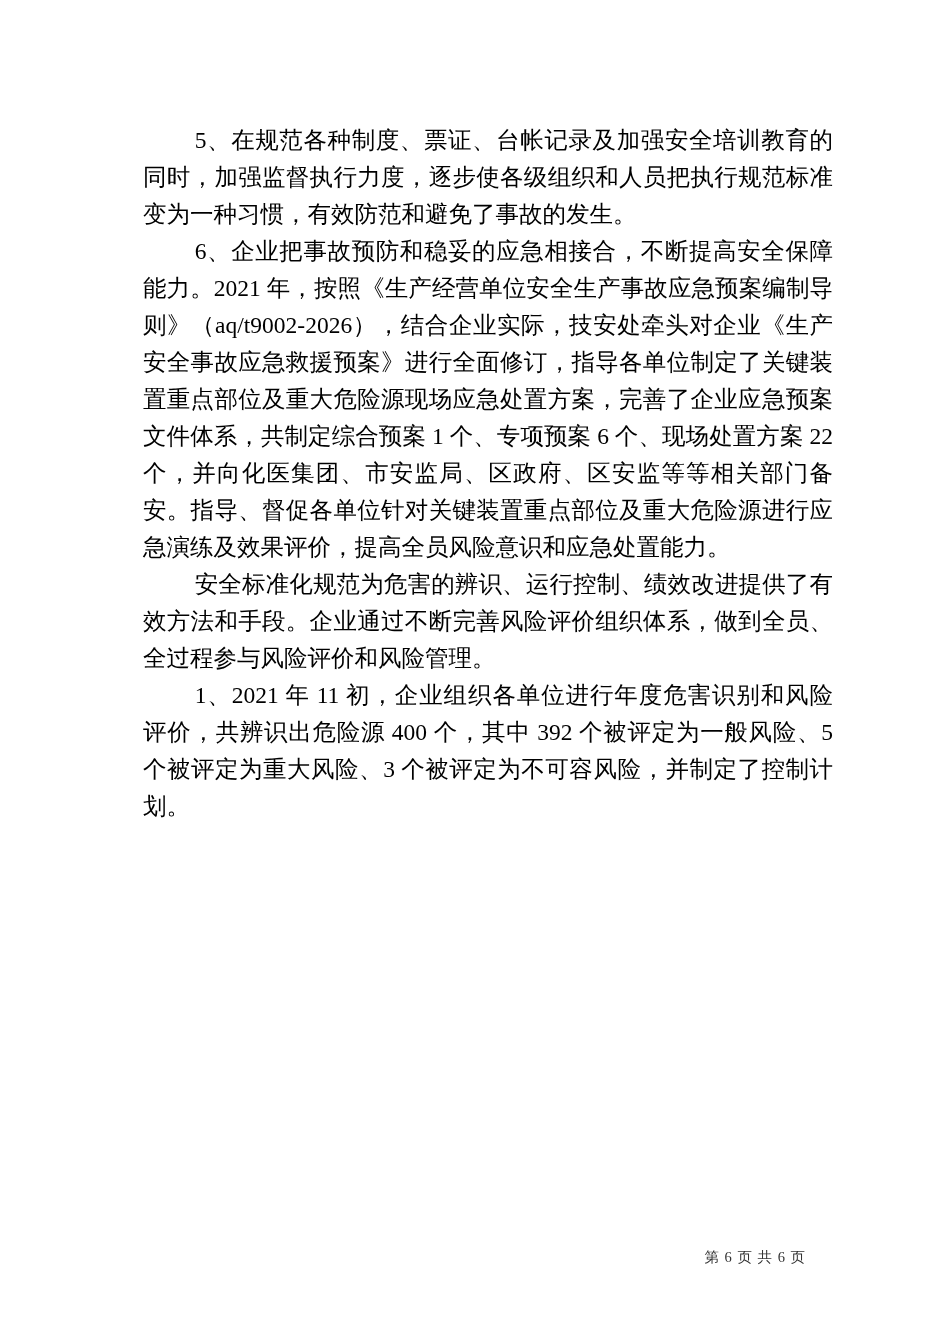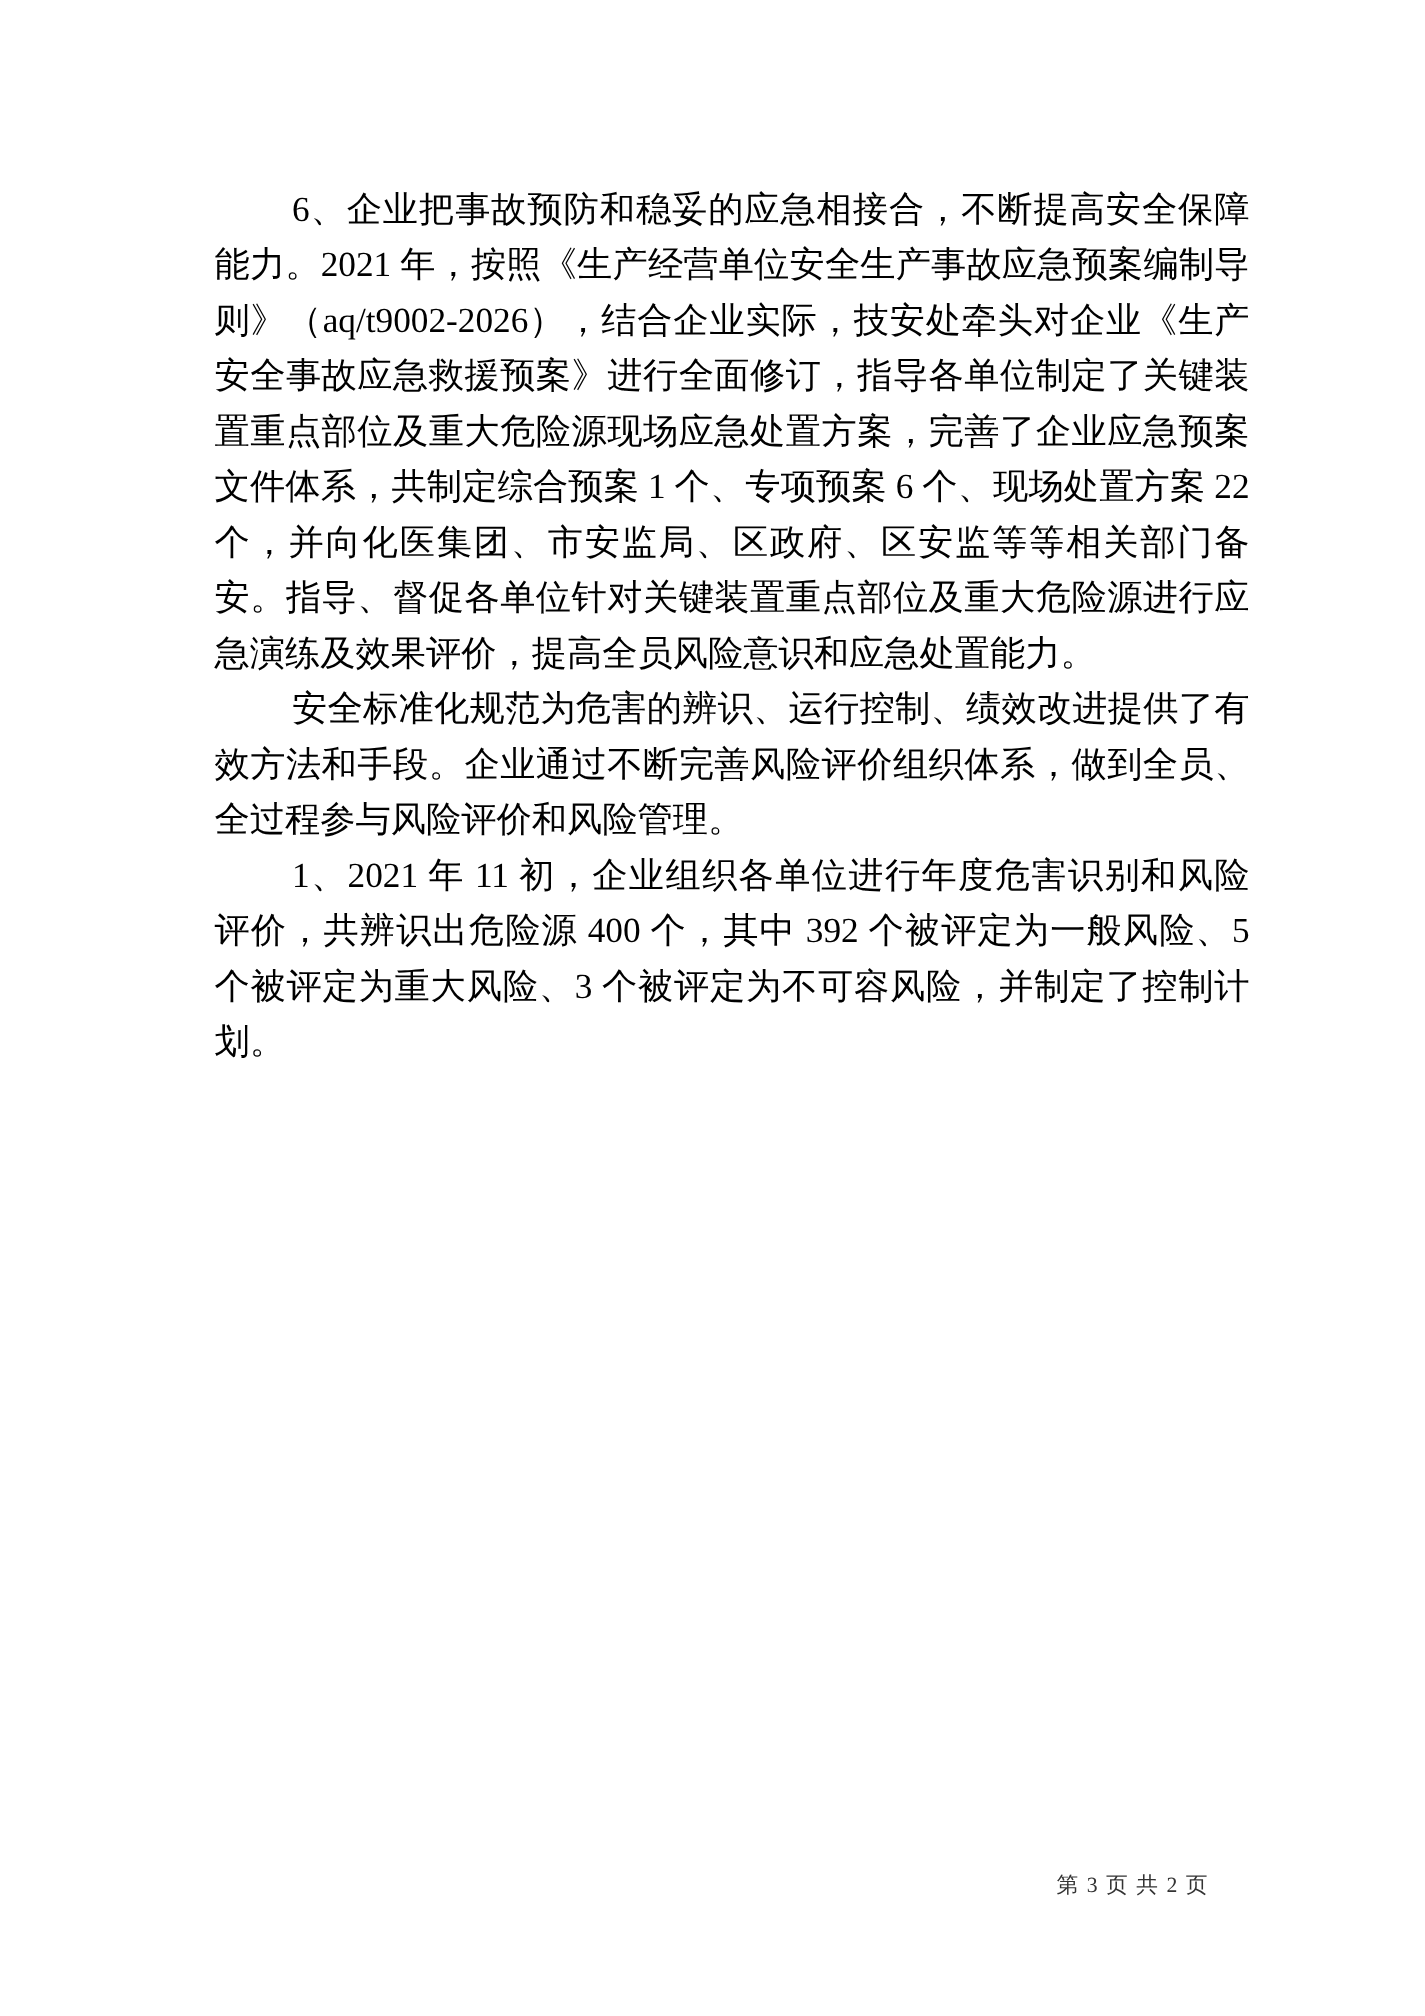"5、在规范各种制度、票证、台帐记录及加强安全培训教育的同时，加强监督执行力度，逐" p.para { html: none -> <p>5、在规范各种制度、票证、台帐记录及加强安全培训教育的同时，加强监督执行力度，逐步使各级组织和人员把执行规范标准变为一种习惯，有效防范和避免了事故的发生。</p> }
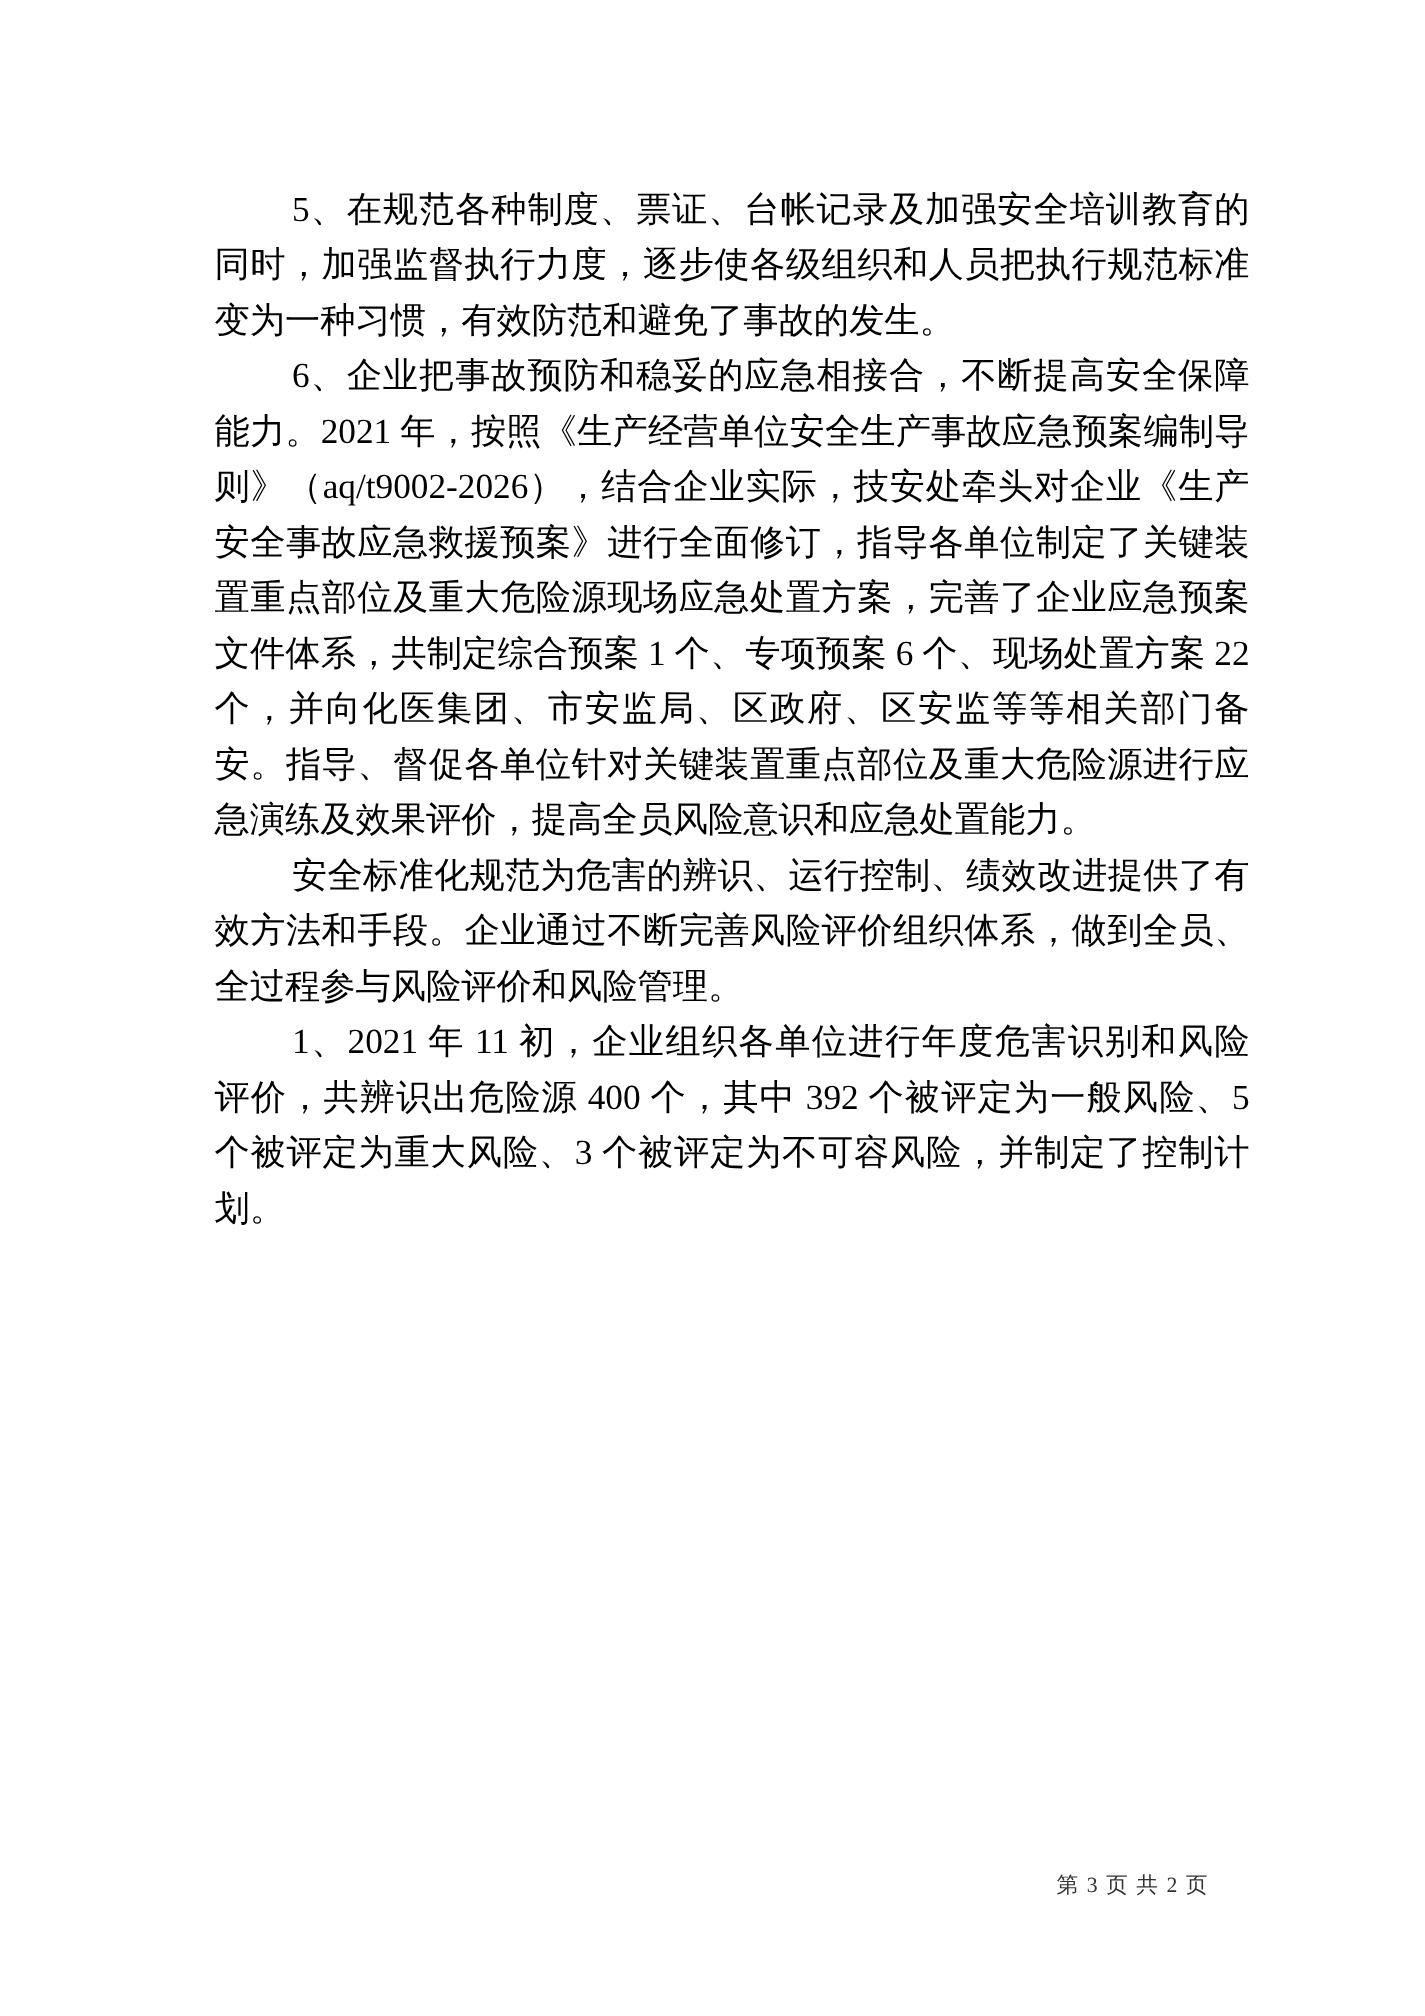"第 3 页 共 2" span.footer-text { text: 3 页 共 2 -> 6 页 共 6 }
